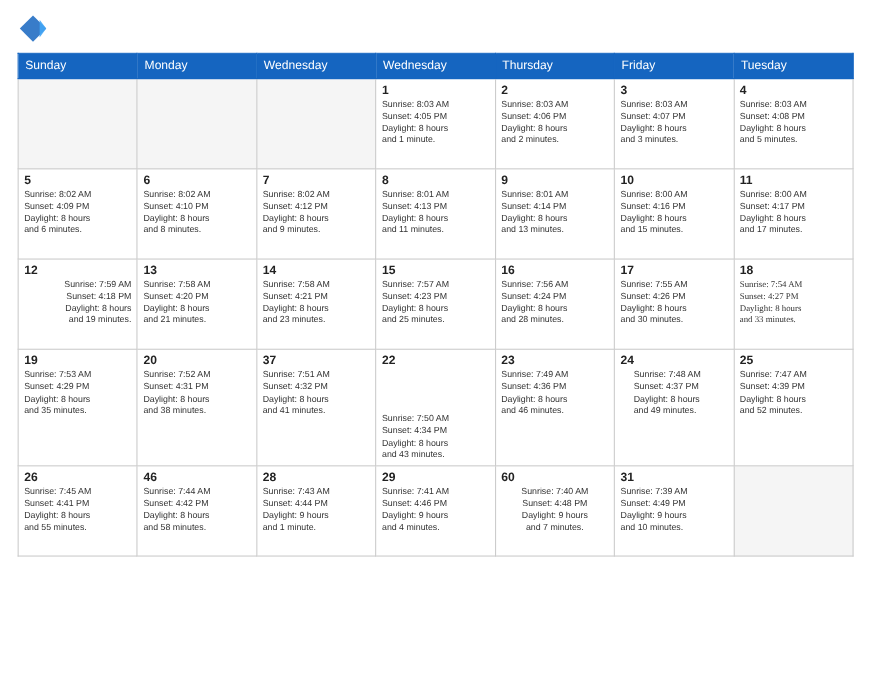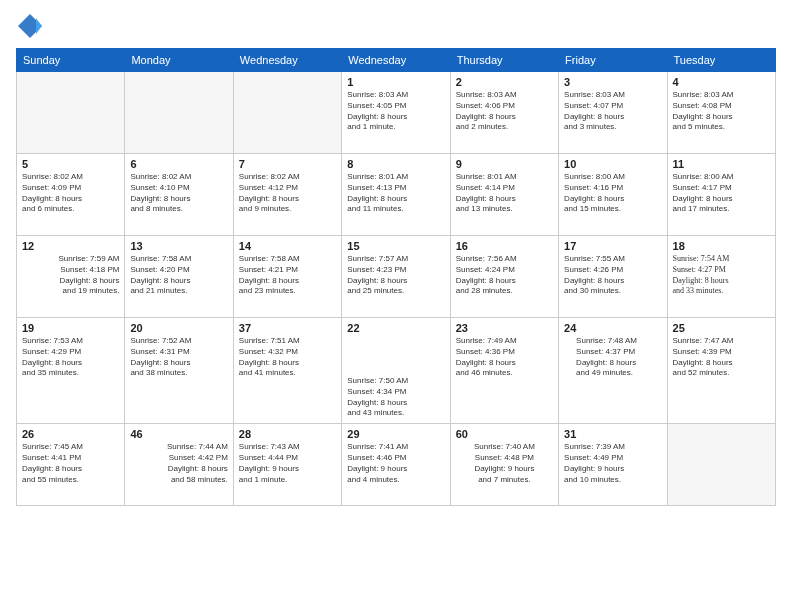"Sunrise: 7:44 AM" div.cell-text { text-align: right -> none }
